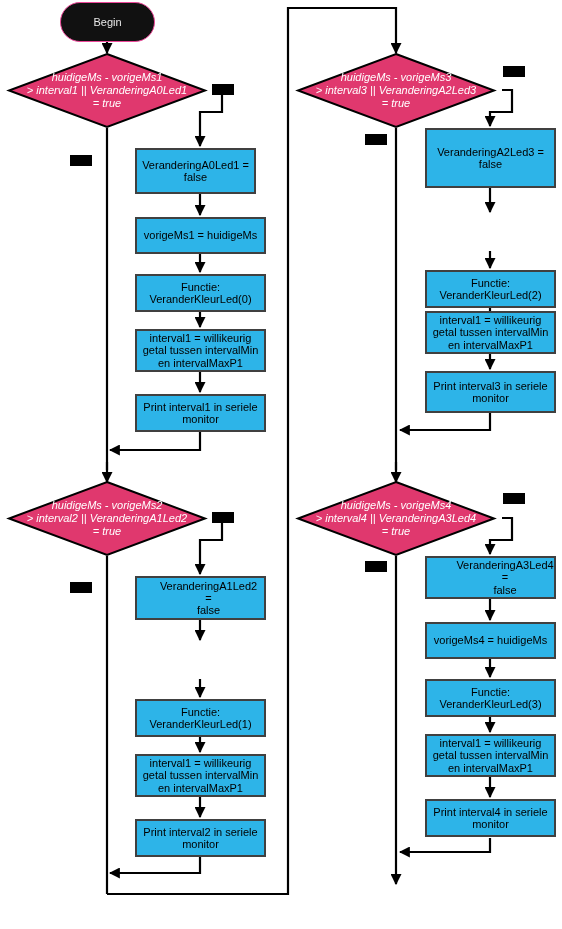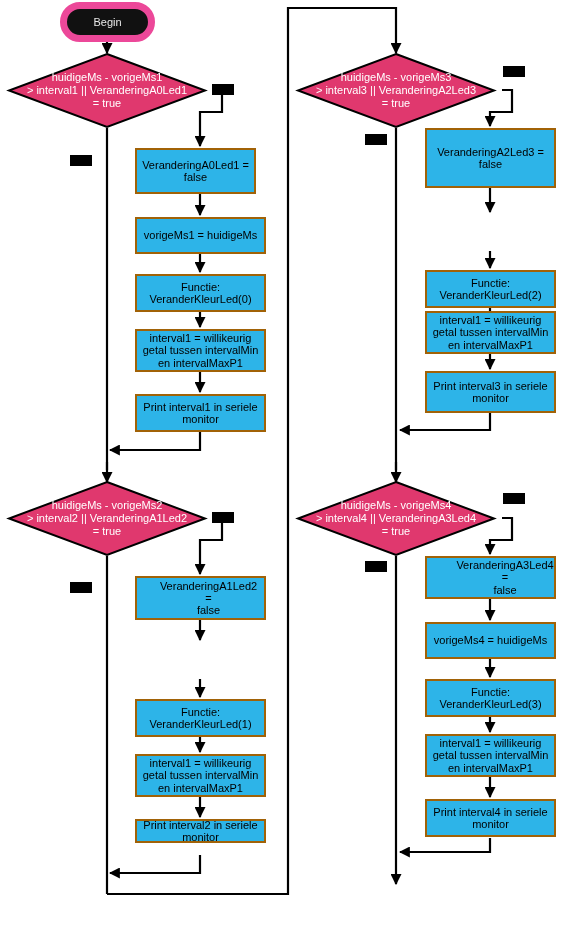"Begin" .terminator { border: 7px solid #ec4899 -> 1px solid #ec4899 }
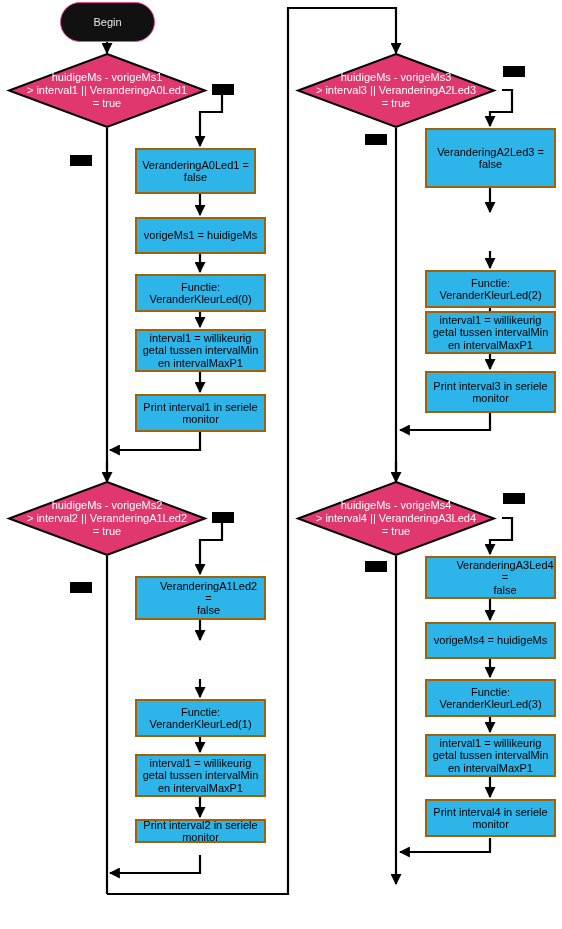"huidigeMs - vorigeMs1" .decision-wrap { font-style: none -> italic }
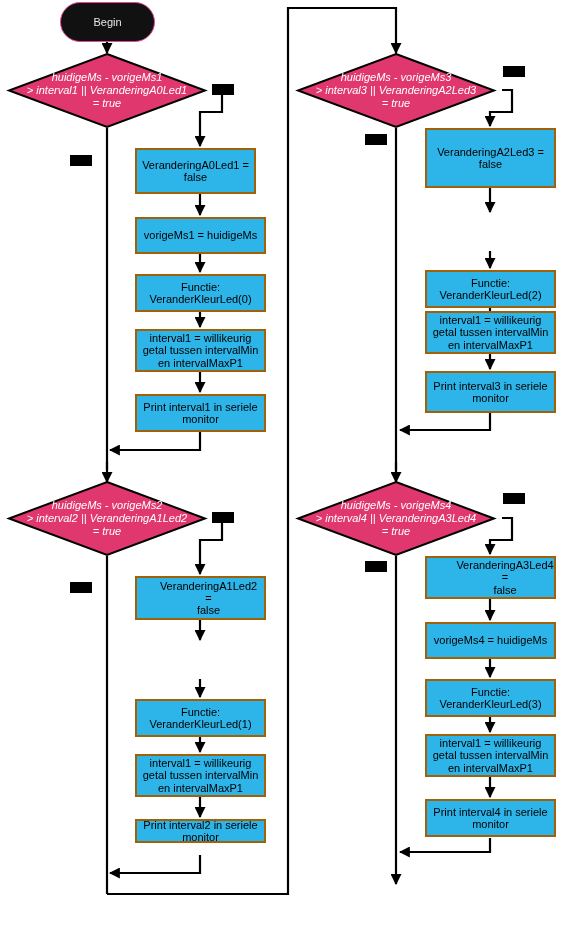"VeranderingA2Led3 =" .process { border: 2px solid #a16207 -> 2px solid #404040 }
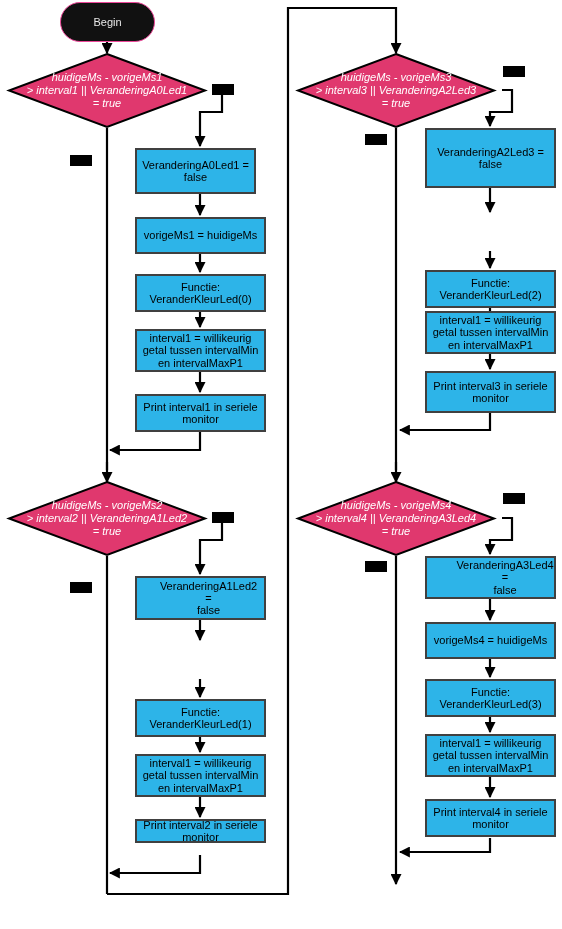"Print interval2 in seriele" div.node { height: 24px -> 38px }
